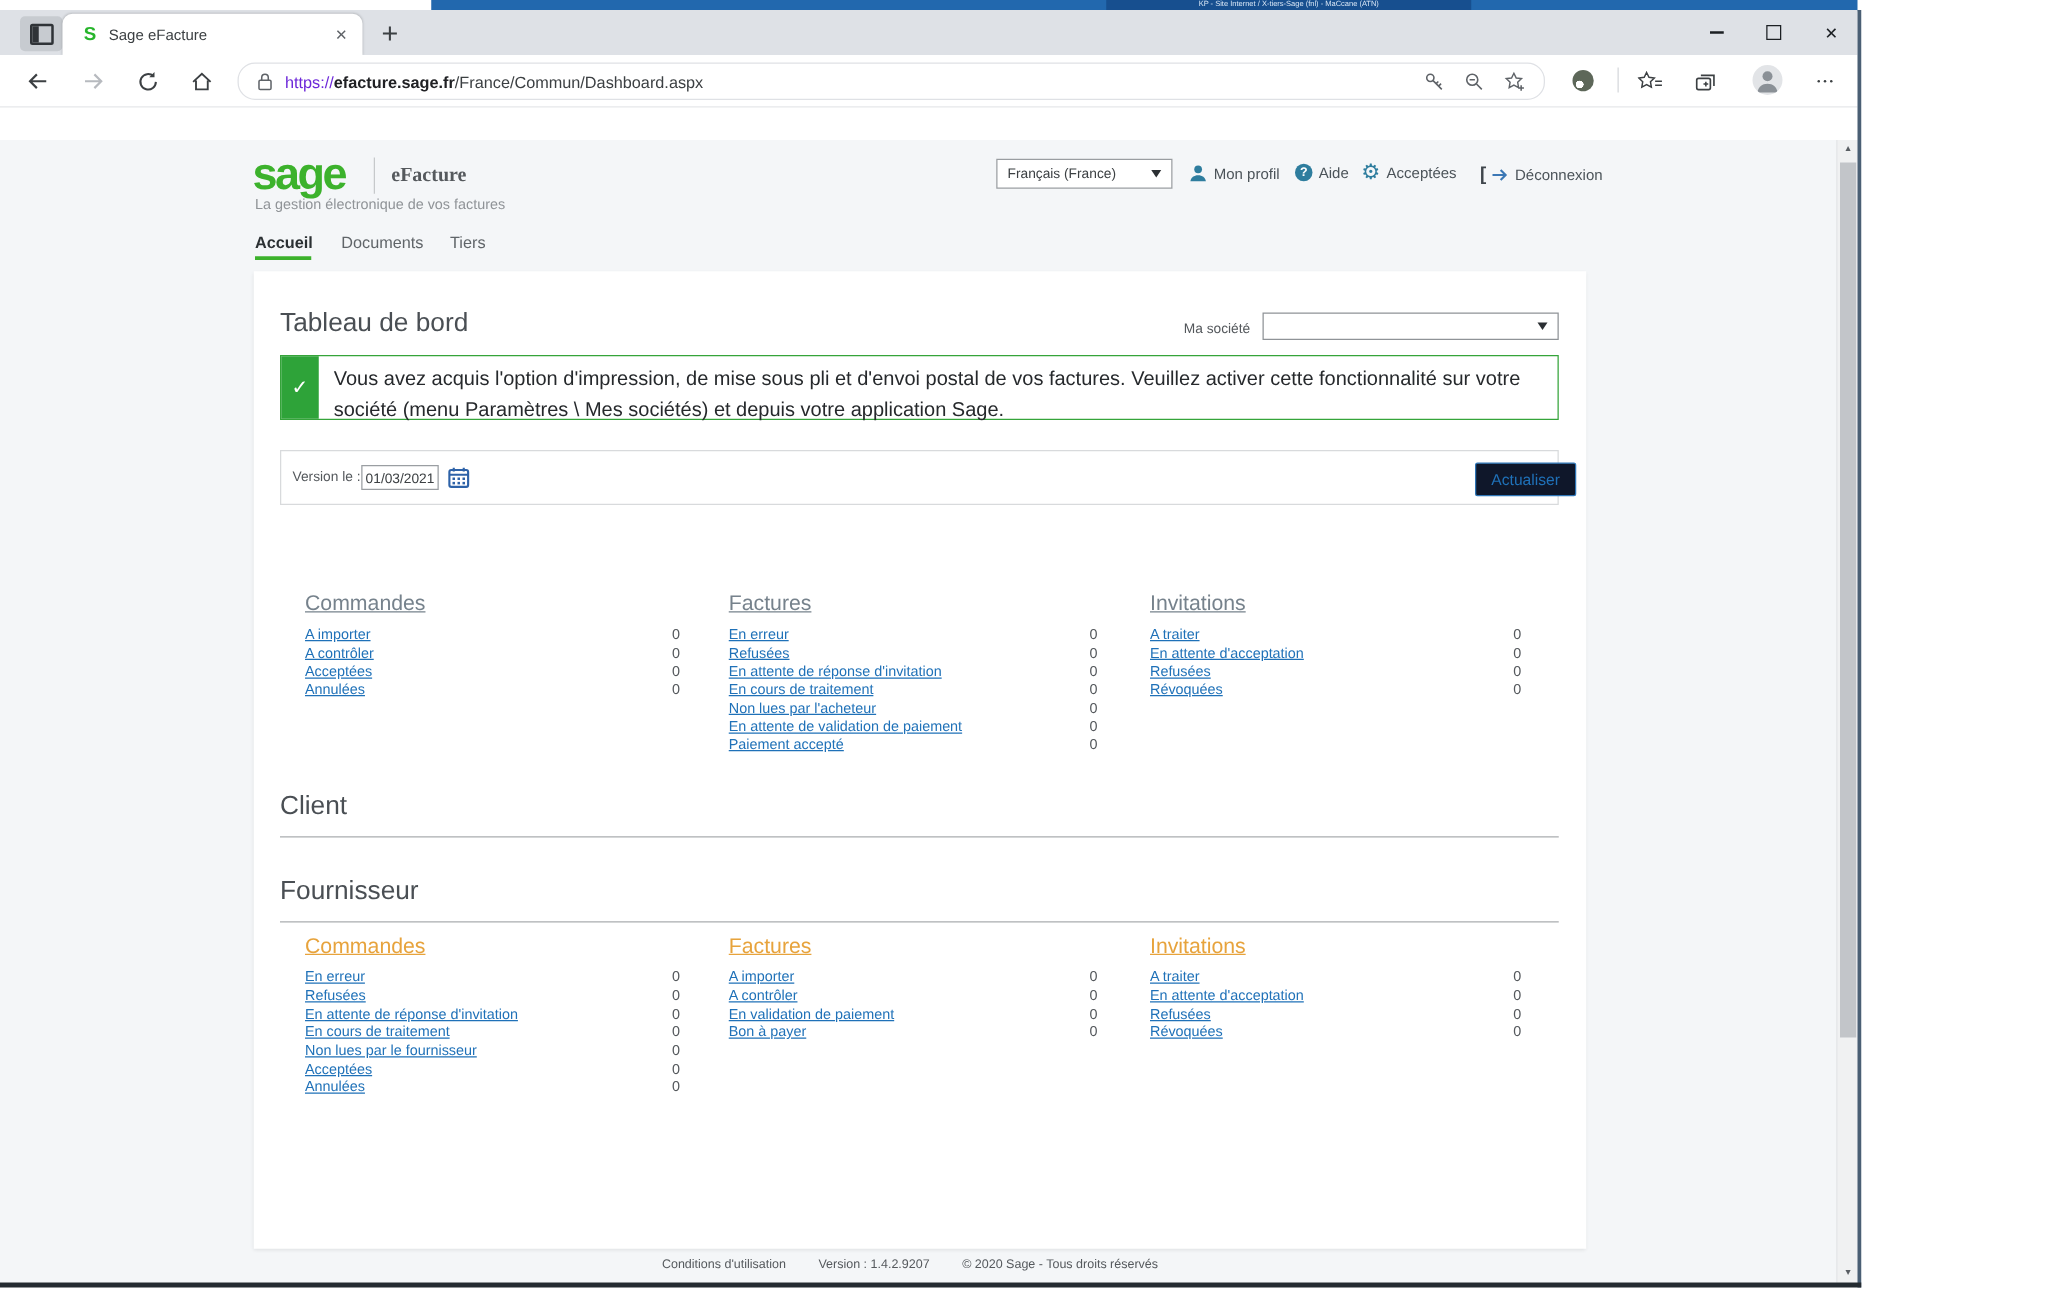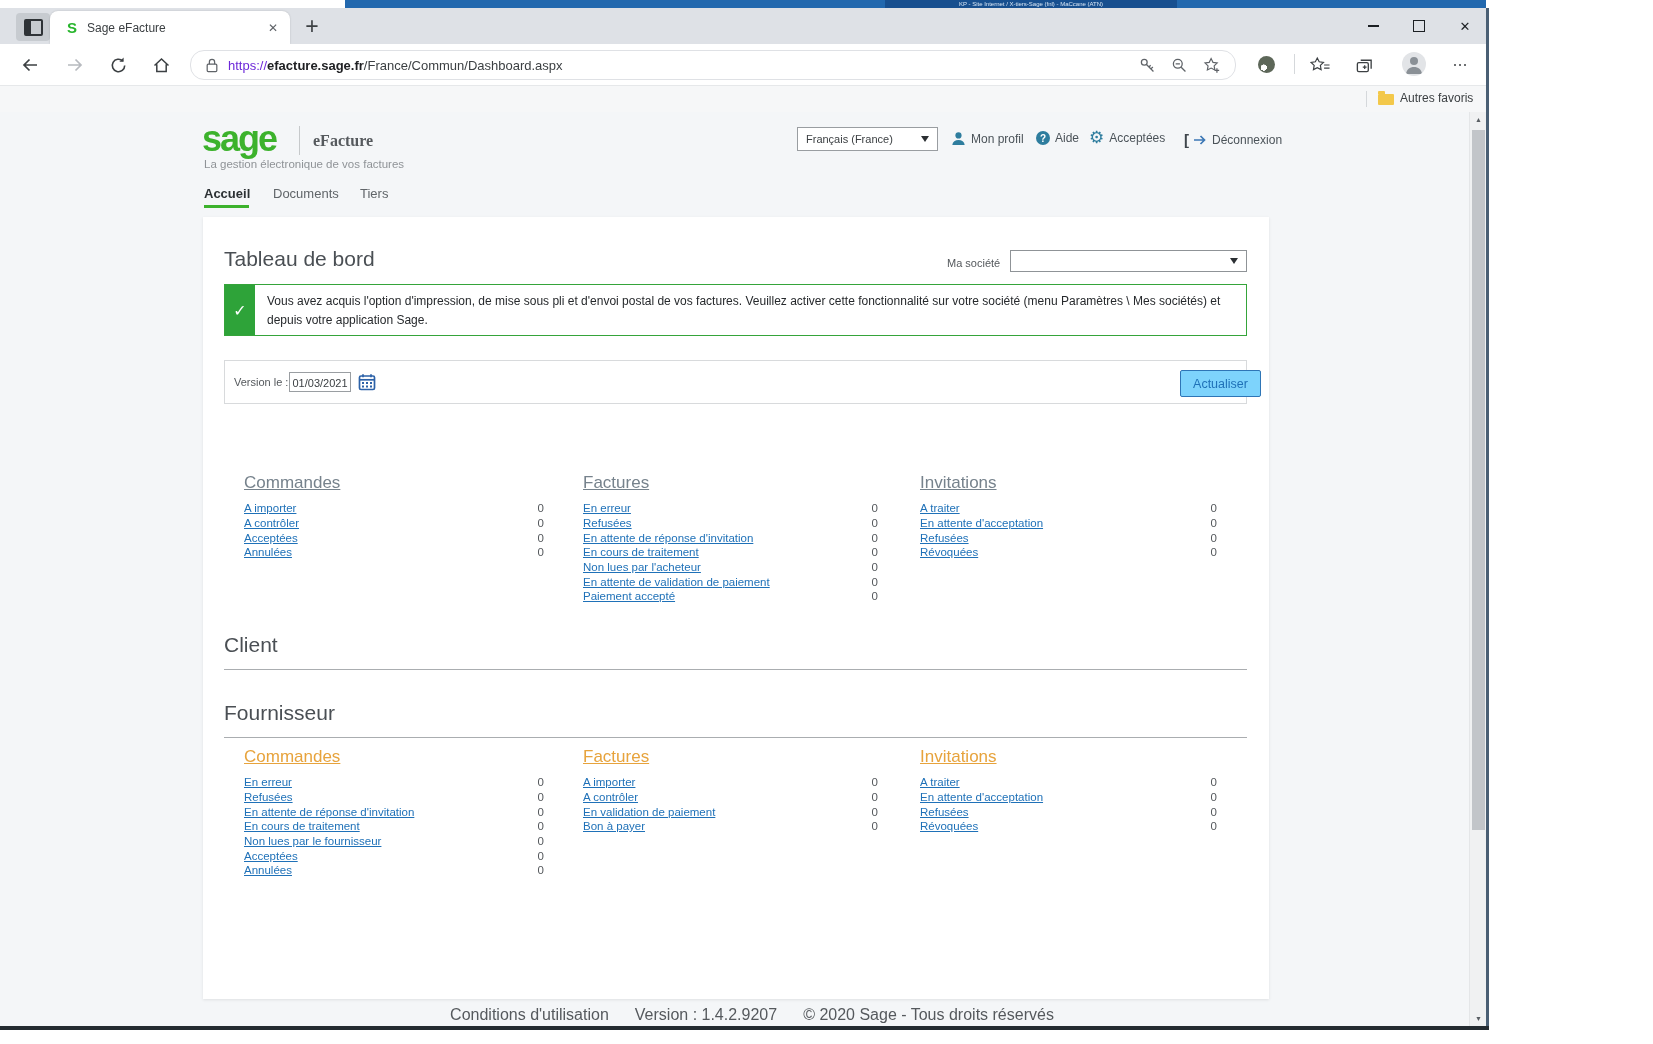"Autres favoris" div.favbar { html: <div> <div></div> <div></div> <div>Autres favoris</div> </div> -> none }
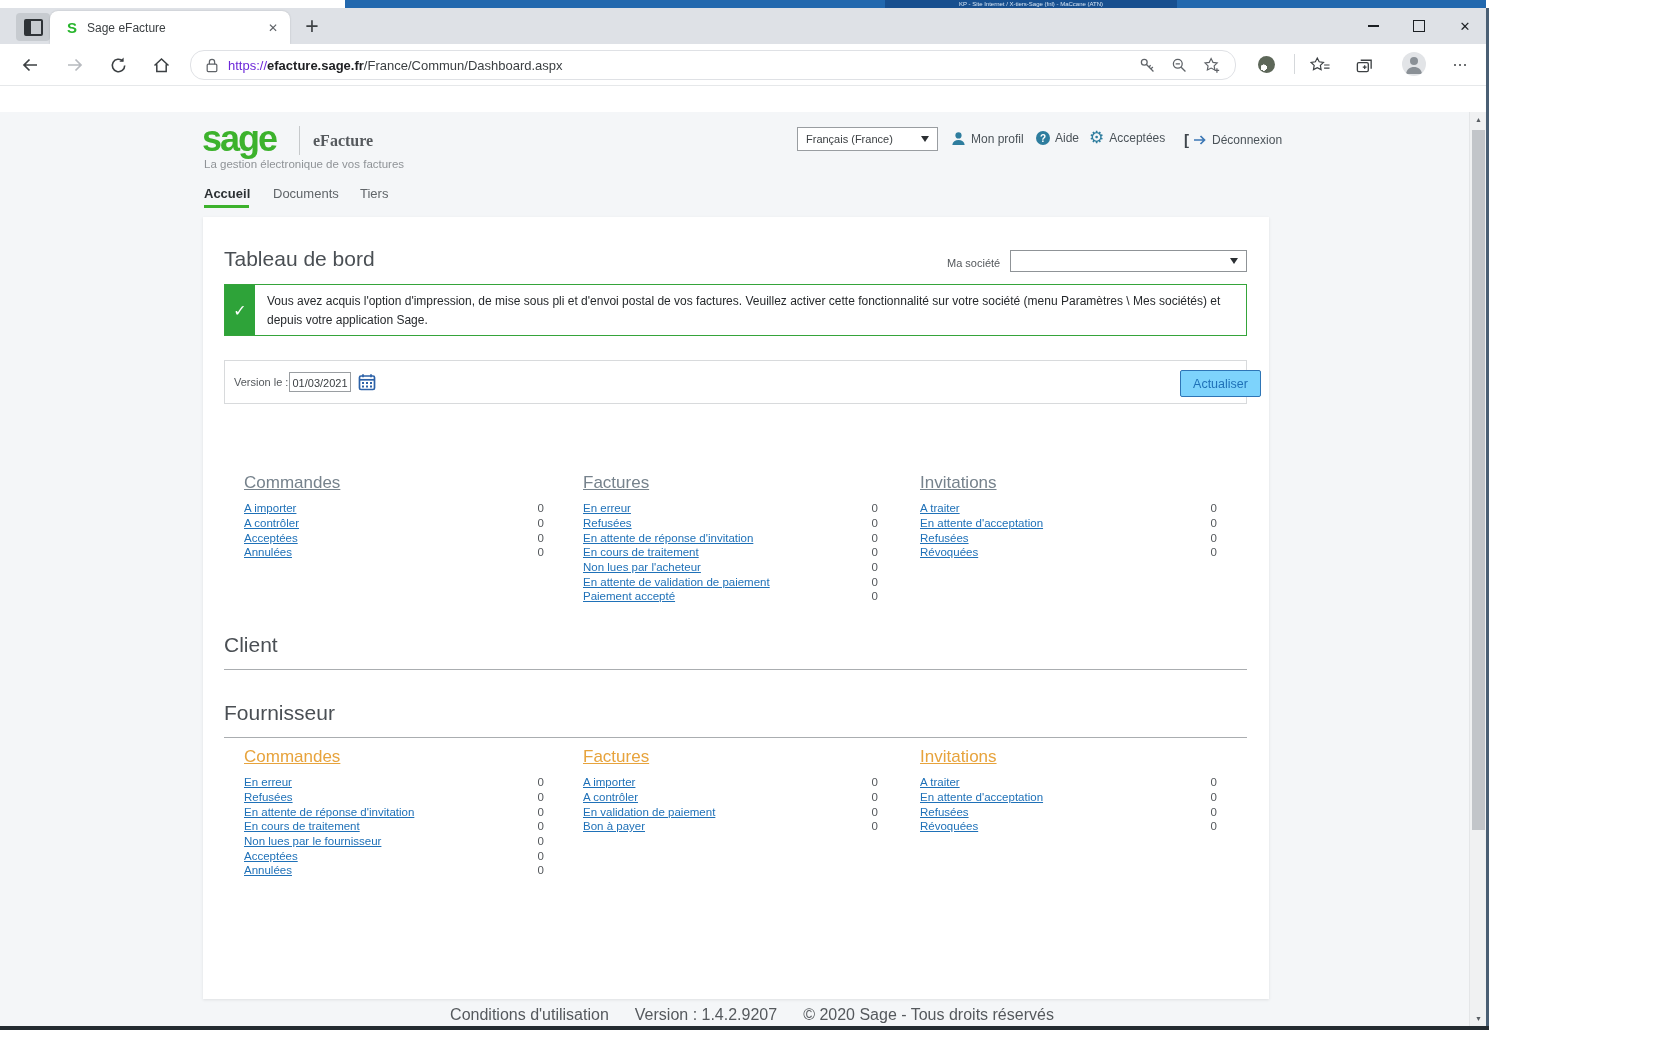"Vous avez acquis l'option d'impression," .alert-text { font-size: 12px -> 16px }
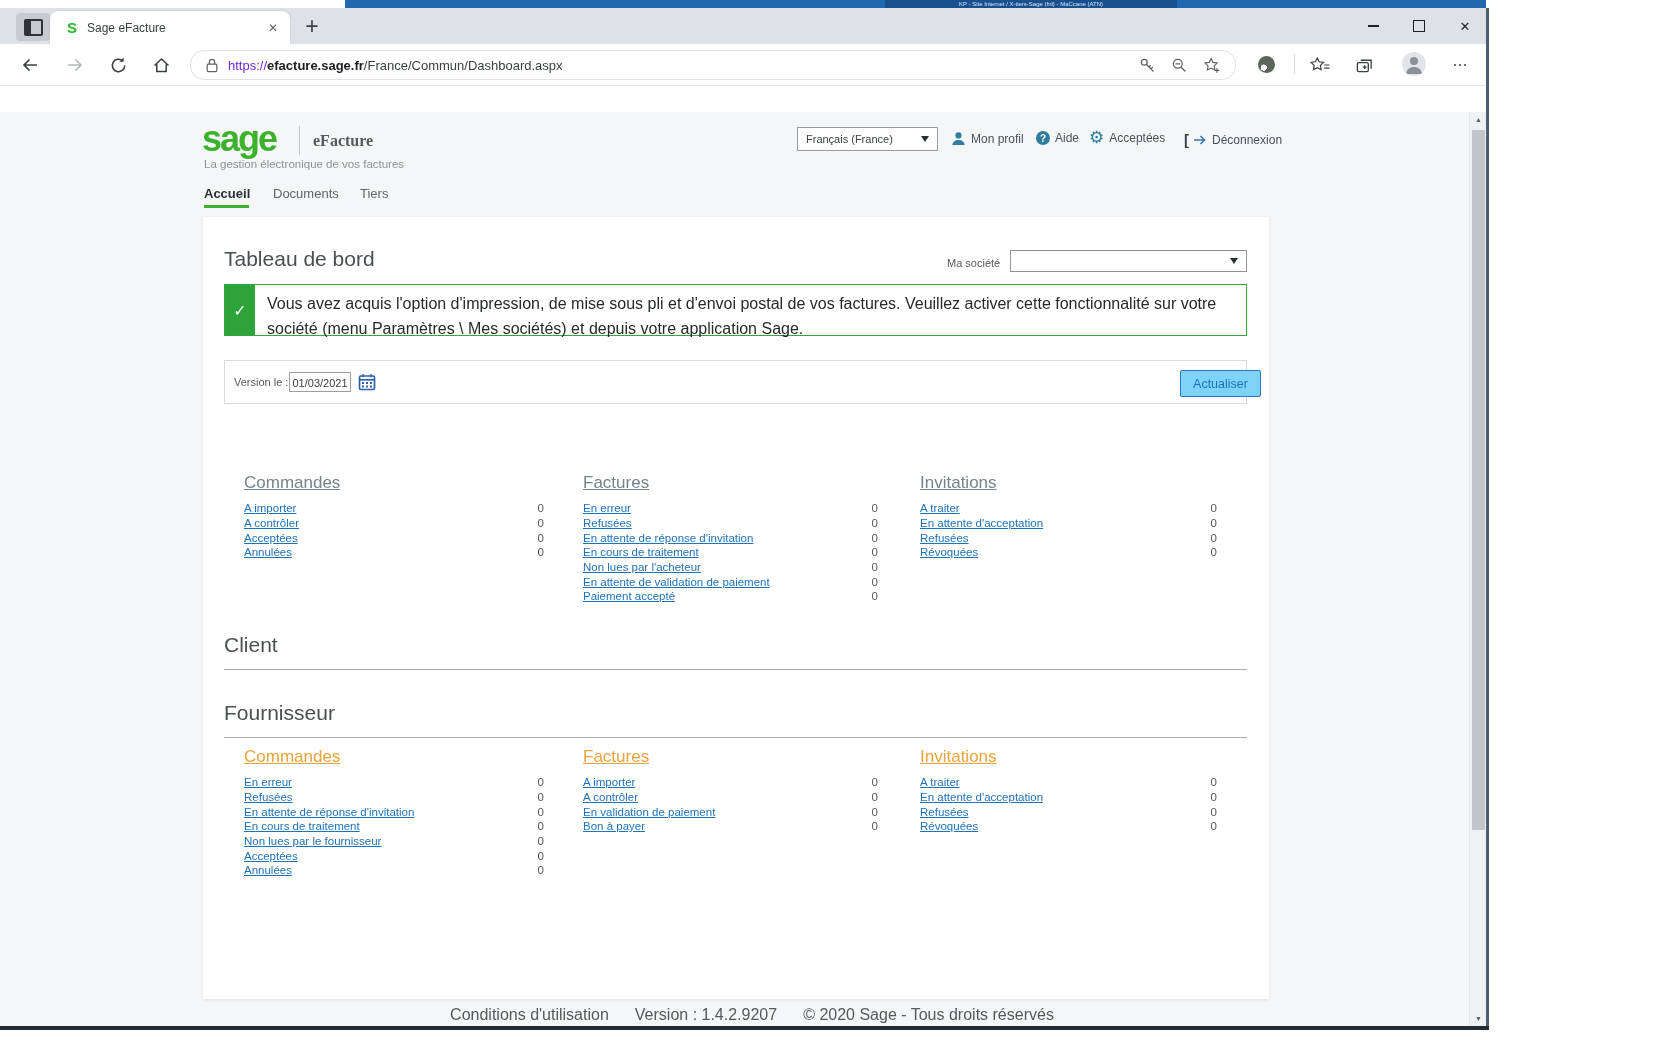"Actualiser" .refresh-btn { background: #7dd3fc -> #0f172a }
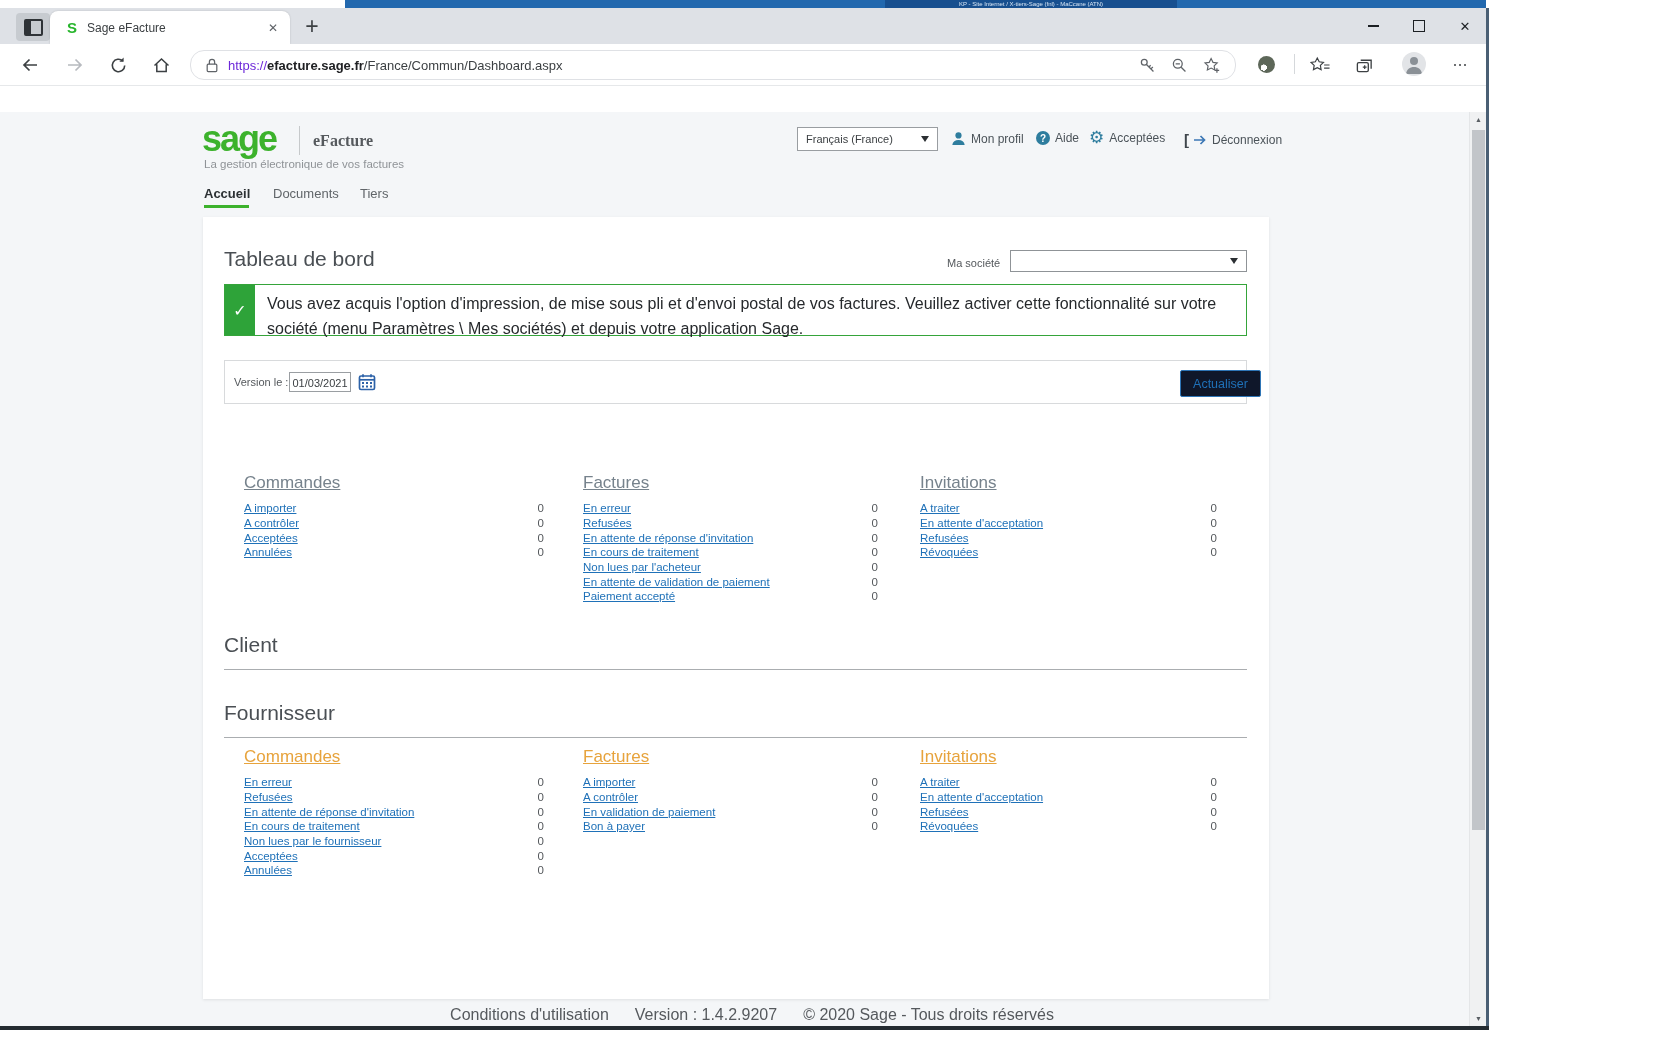"Conditions d'utilisation Version :" .footer { font-size: 16px -> 10px; left: 219px -> 195px }
